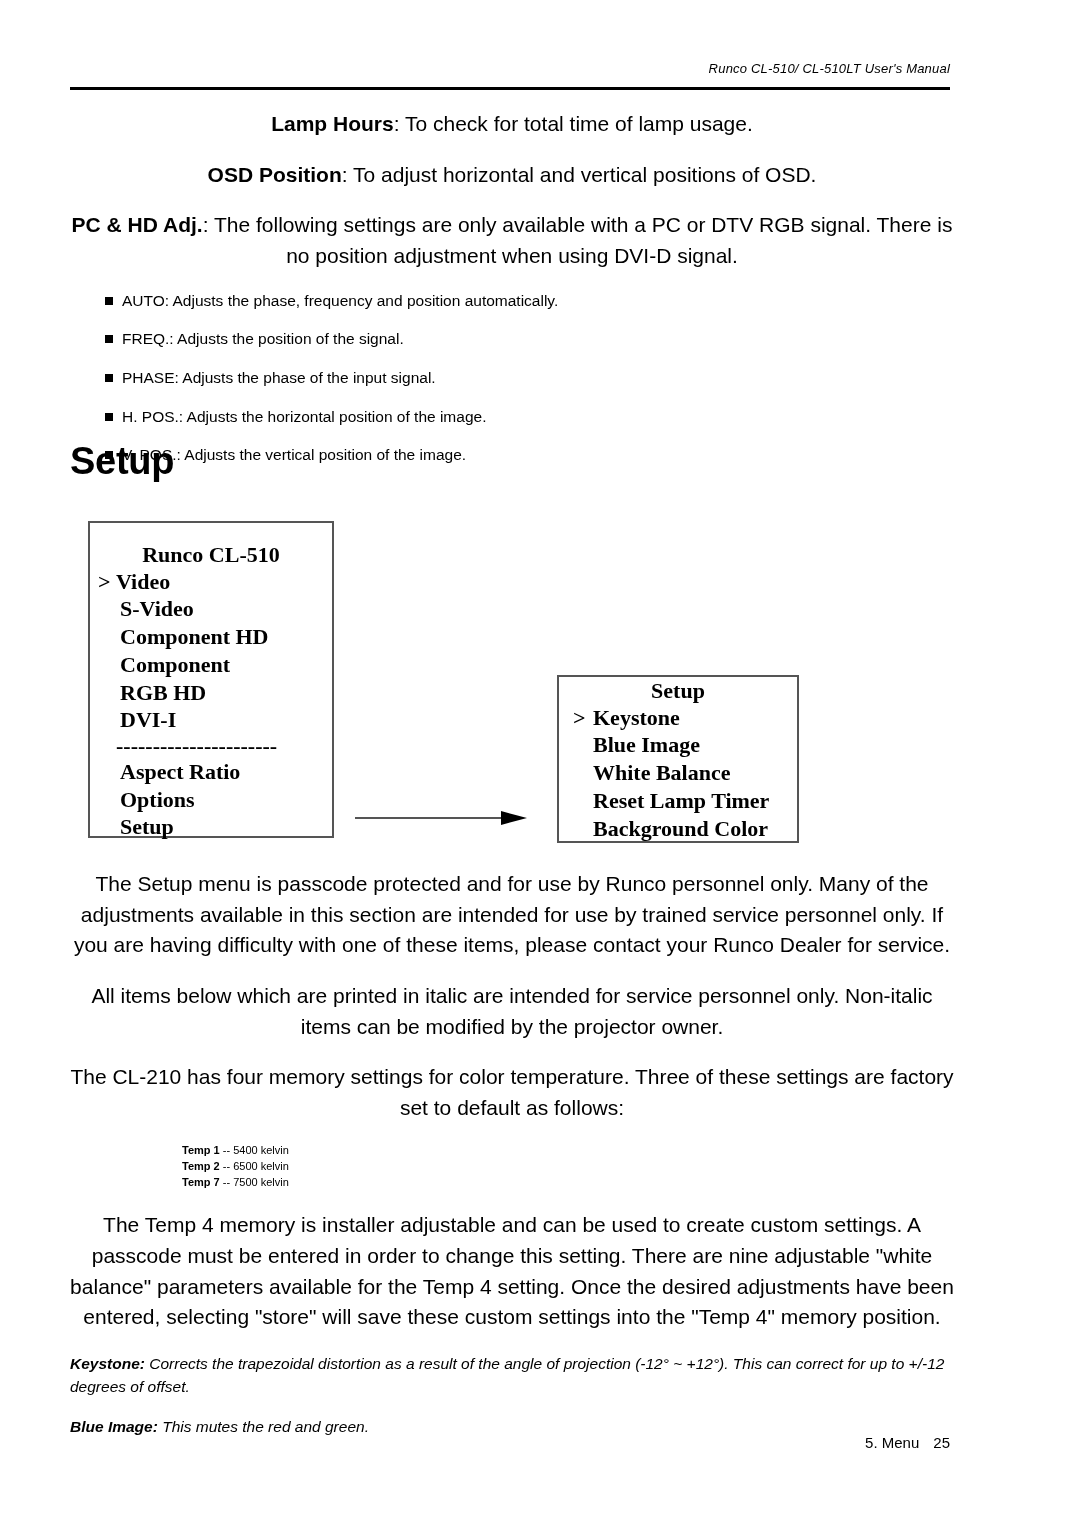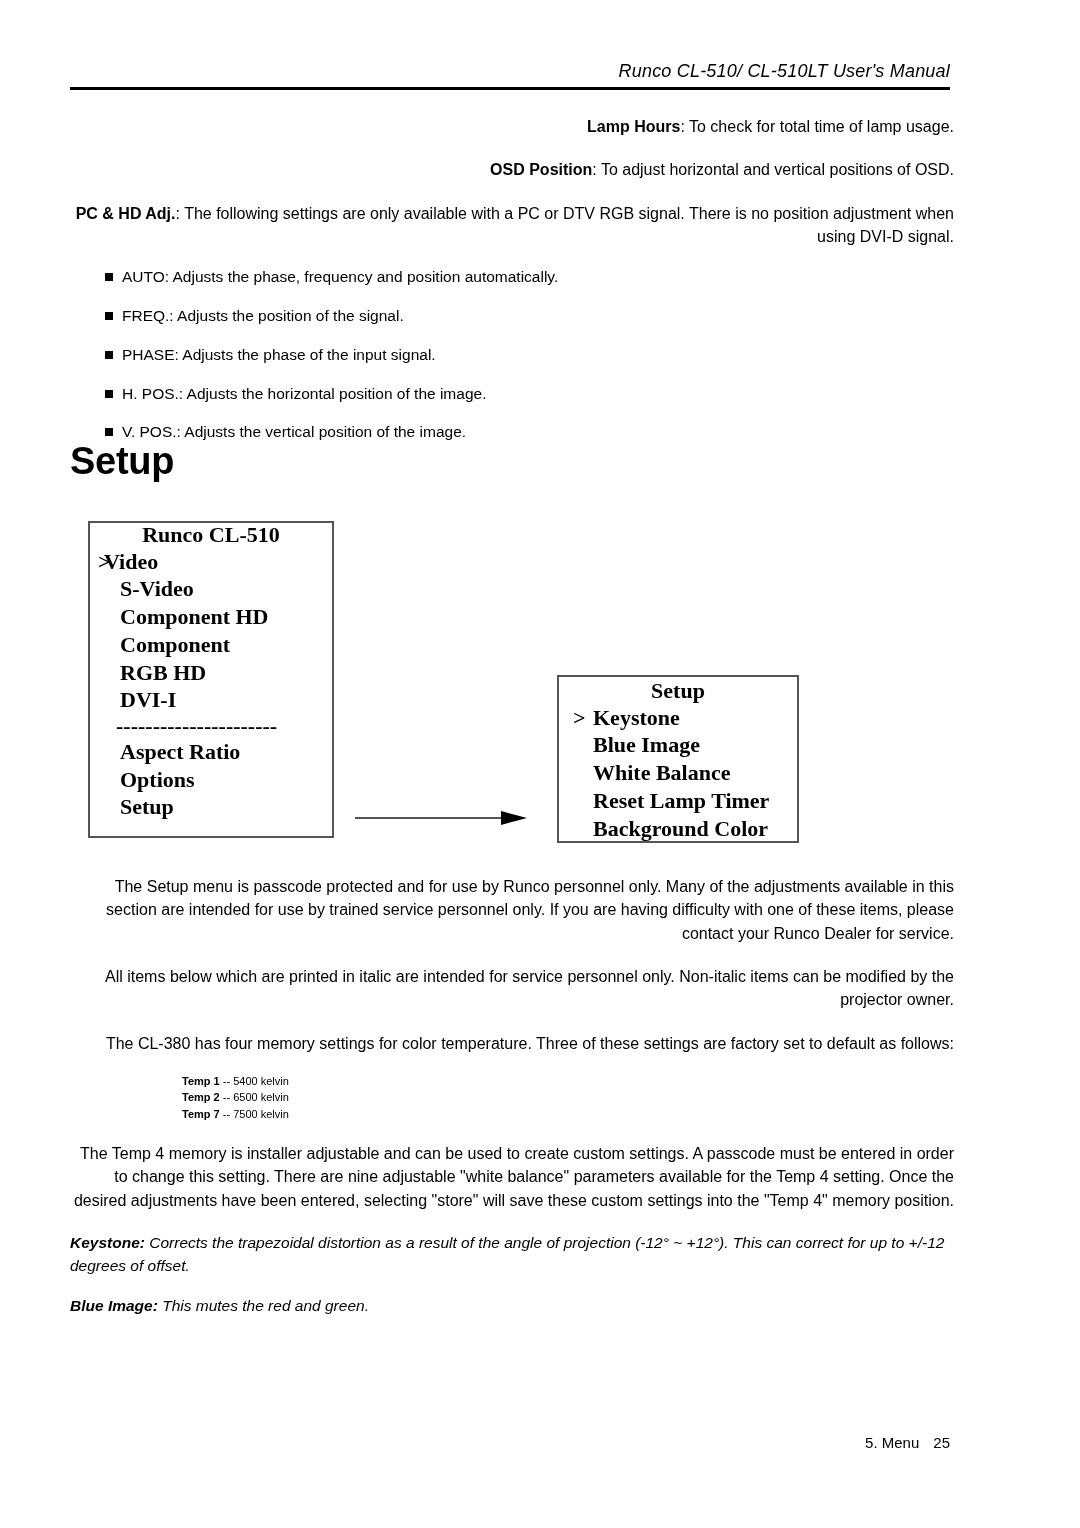"Runco CL-510/ CL-510LT User's Manual" .header-title { font-size: 18px -> 13px }
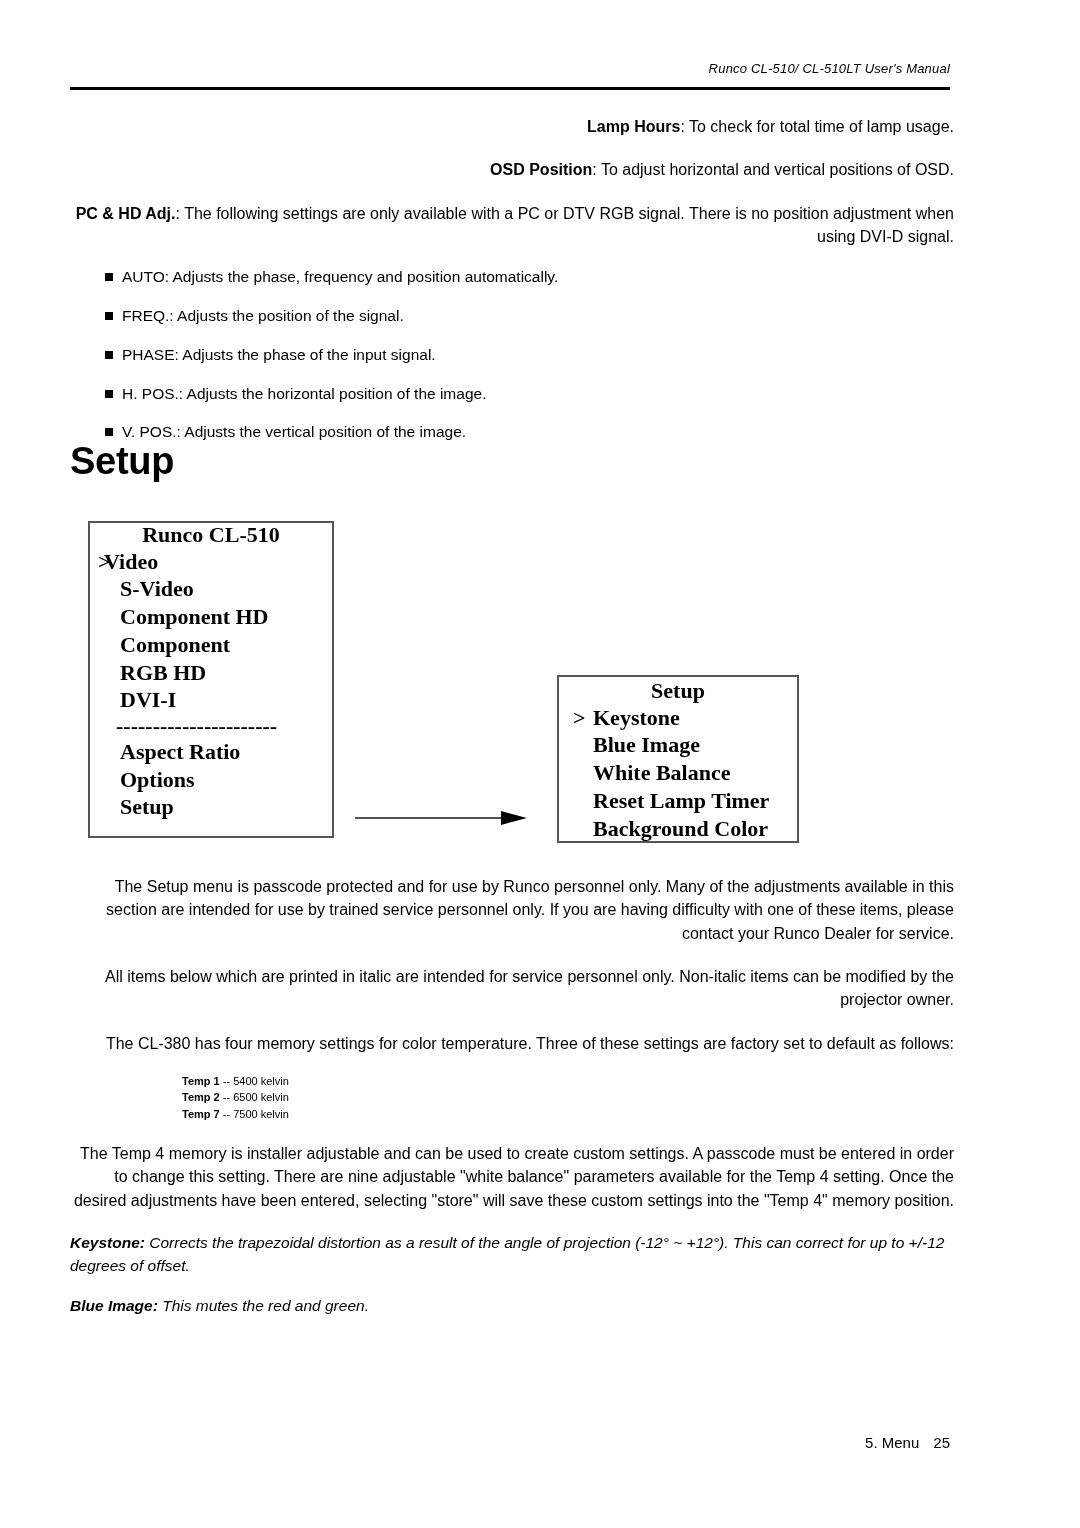"Lamp Hours: To check for" p.para { font-size: 16px -> 21px; margin: 9px 0 20px 0 -> 3px 0 20px 0; text-align: right -> center }
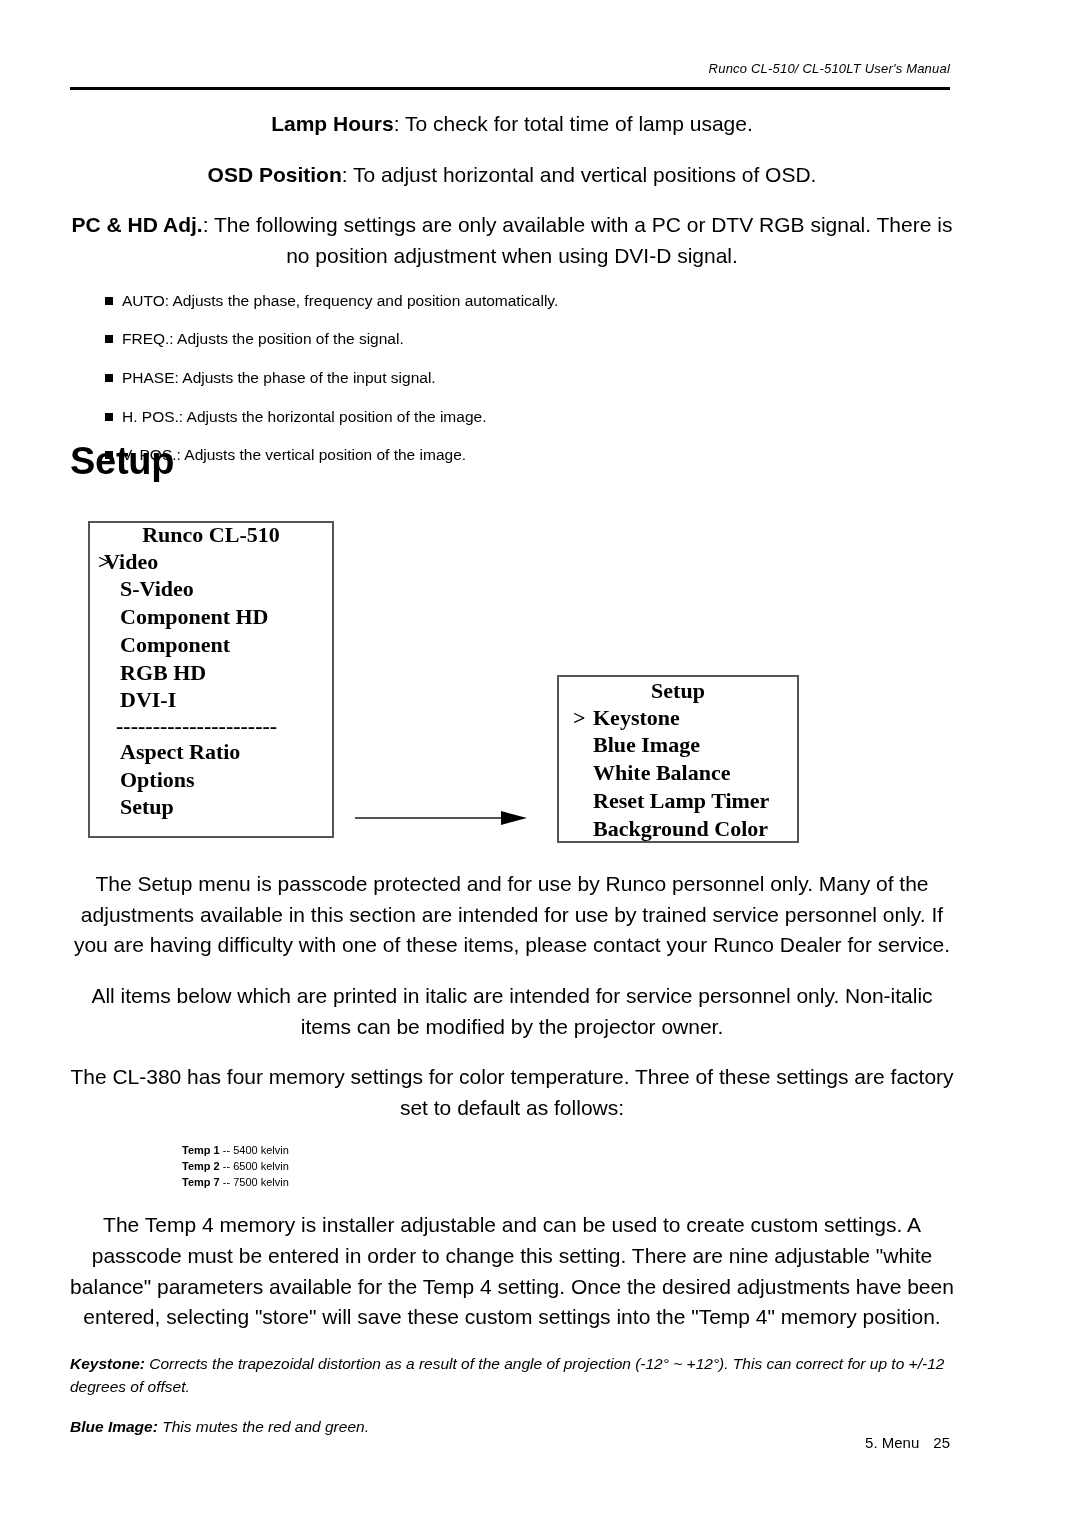"Runco CL-510" .osd-title { padding-top: 0 -> 20px }
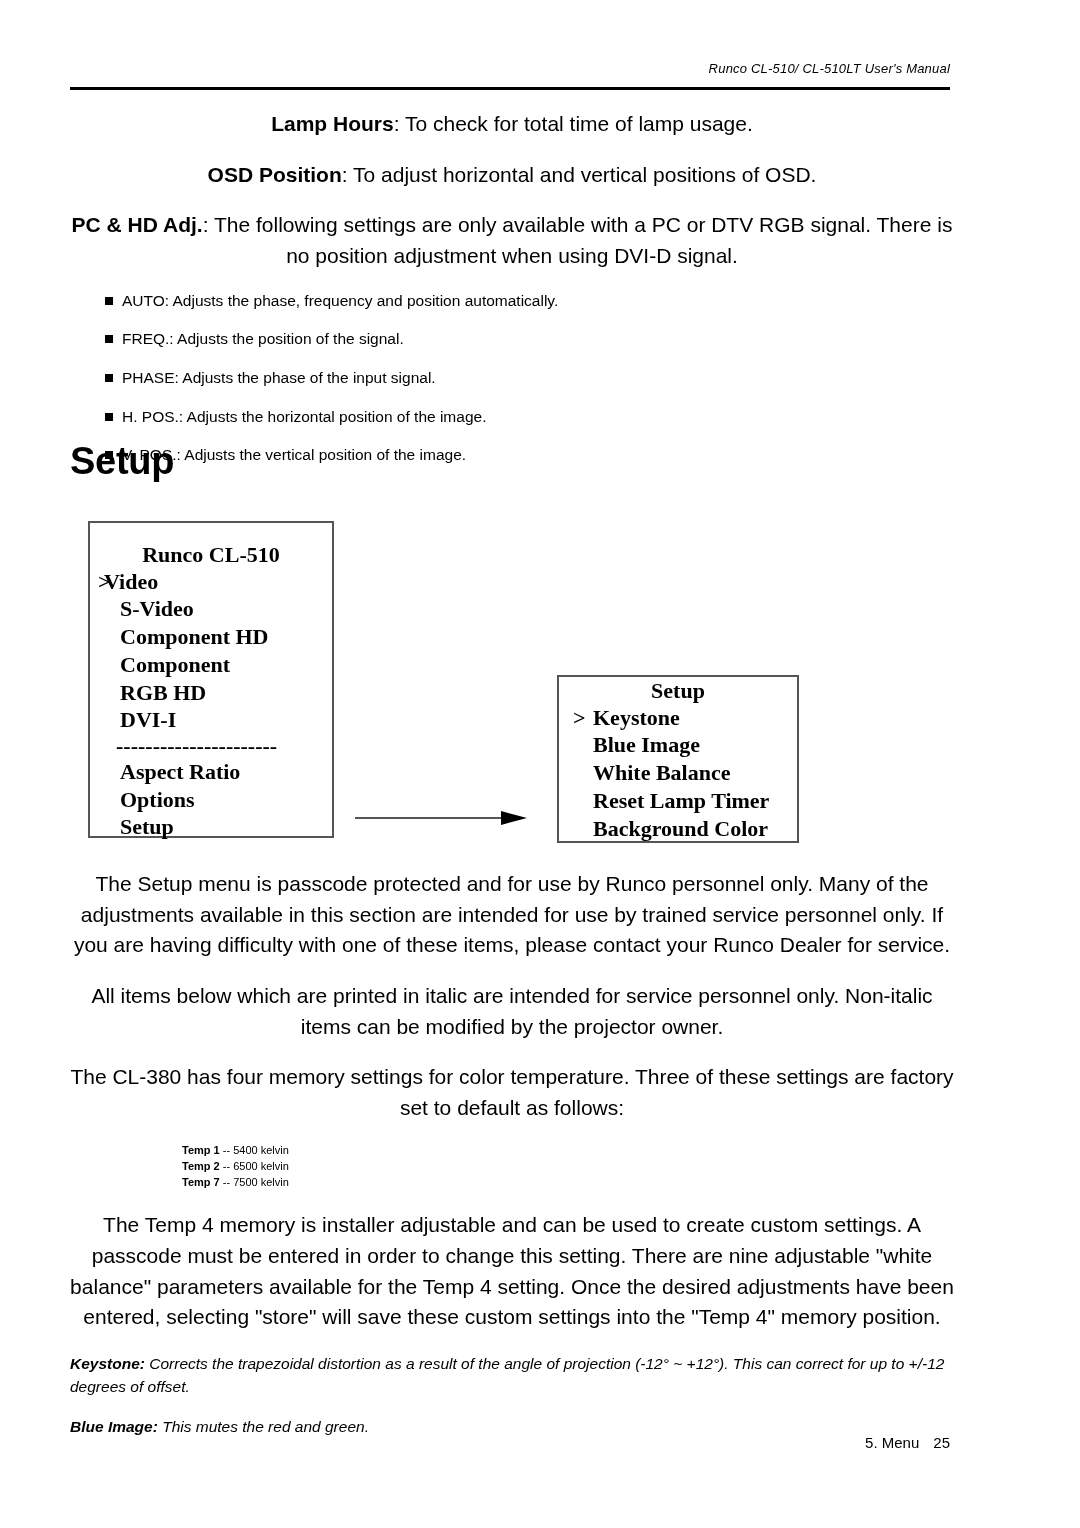"Video" .osd-item.selected { padding-left: 14px -> 26px }
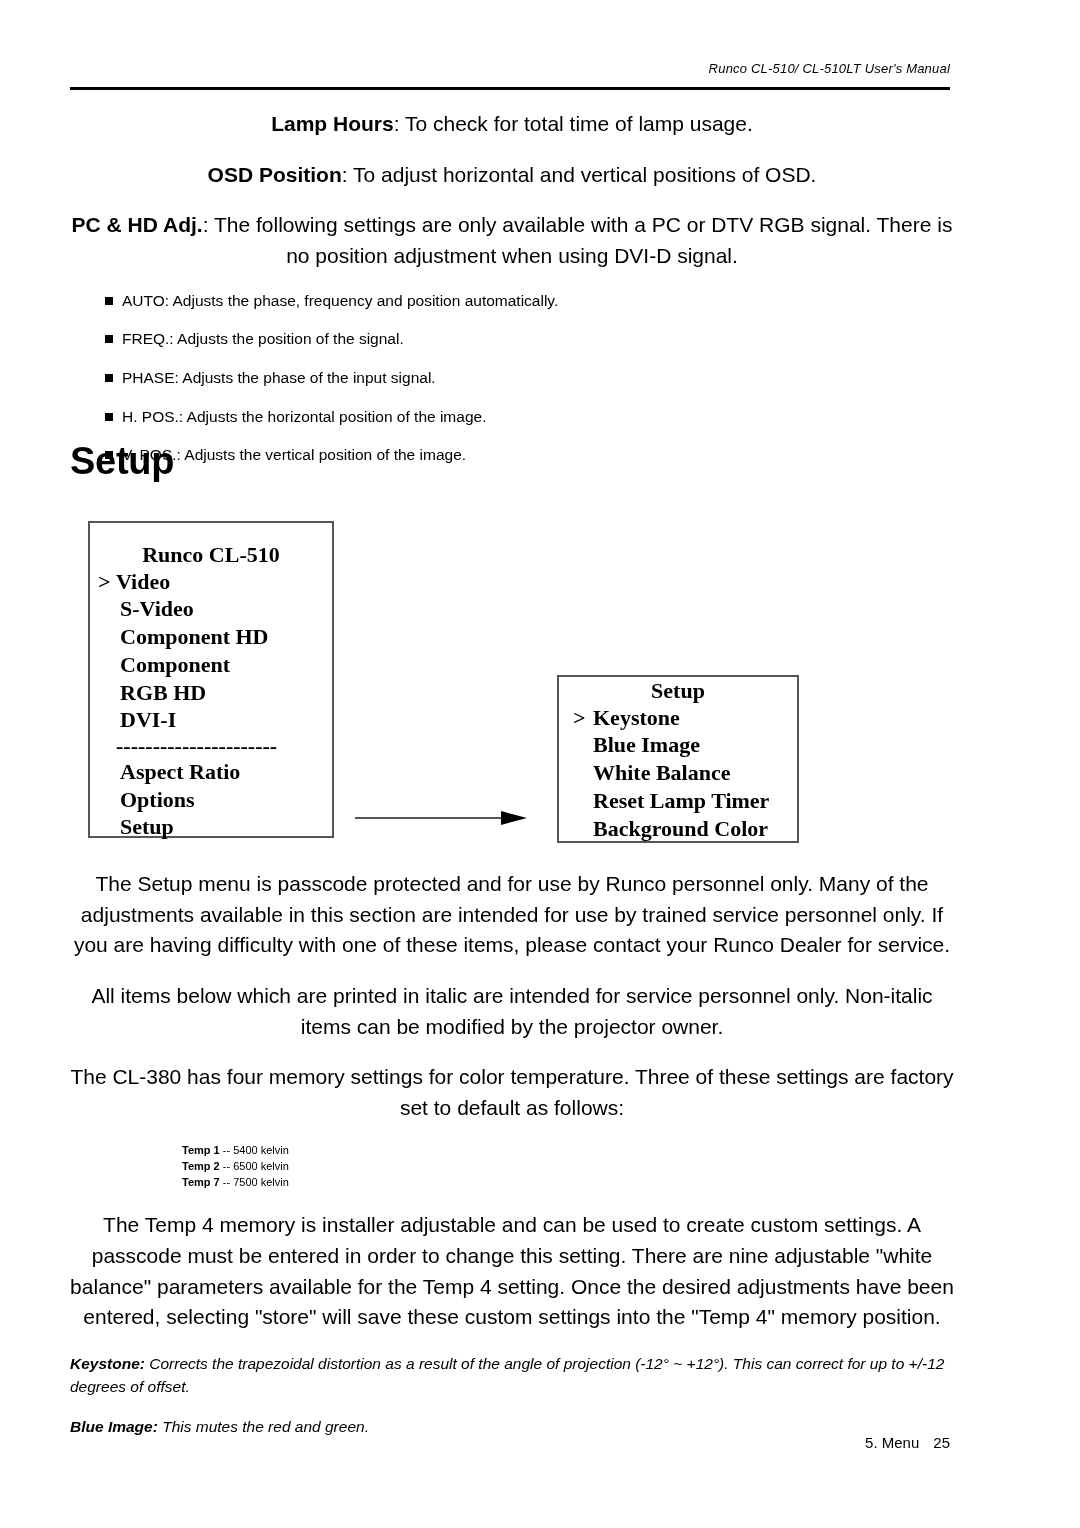"The CL-380 has four memory" p.para { text: CL-380 -> CL-210 }
